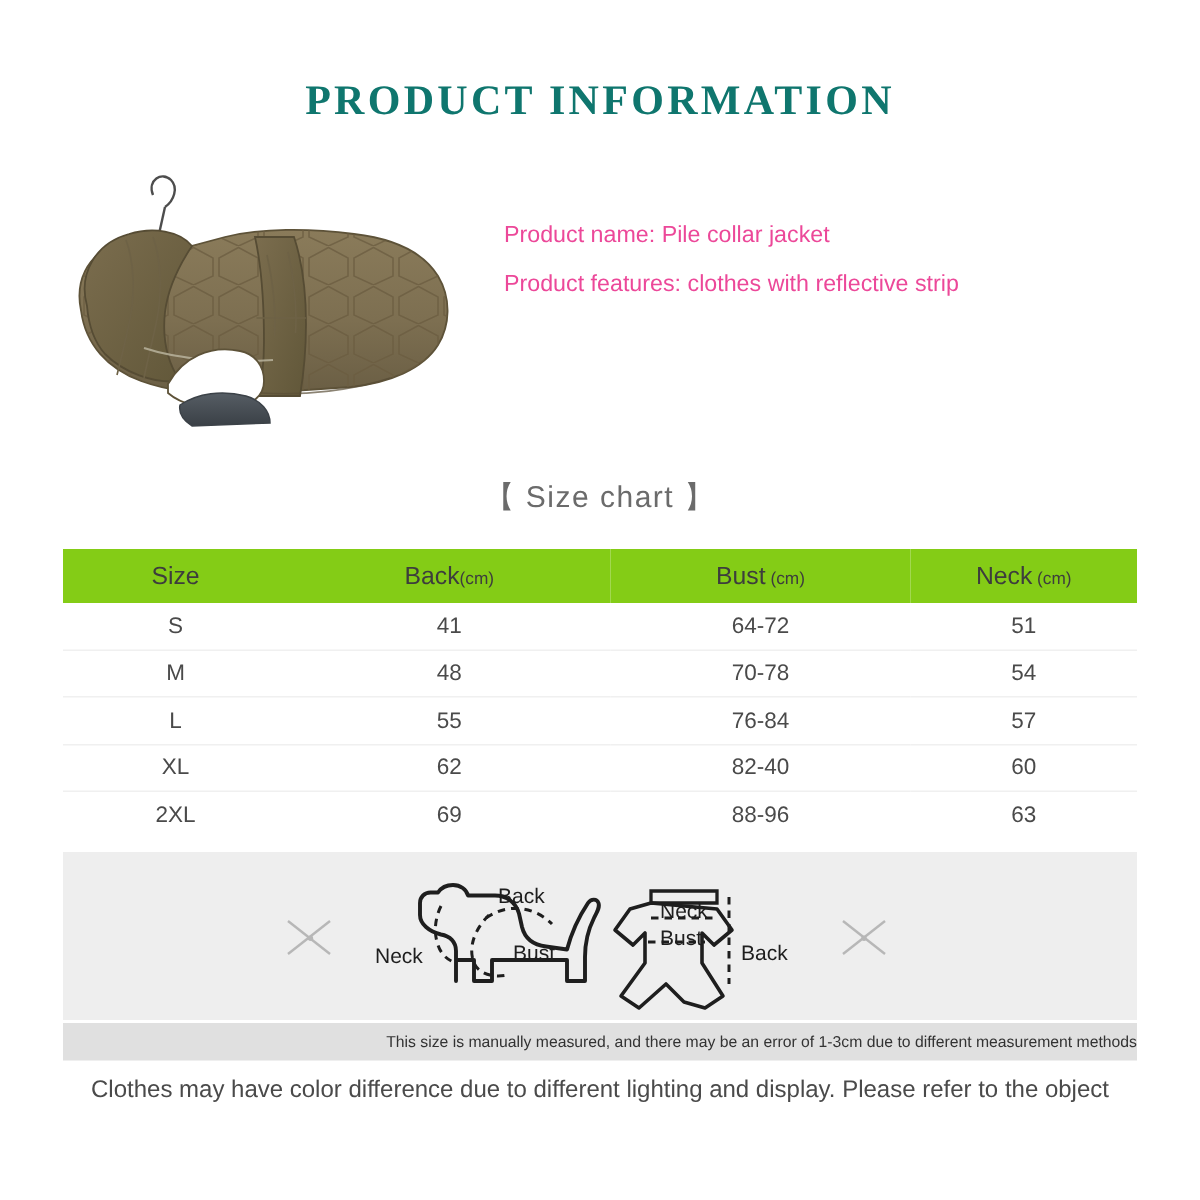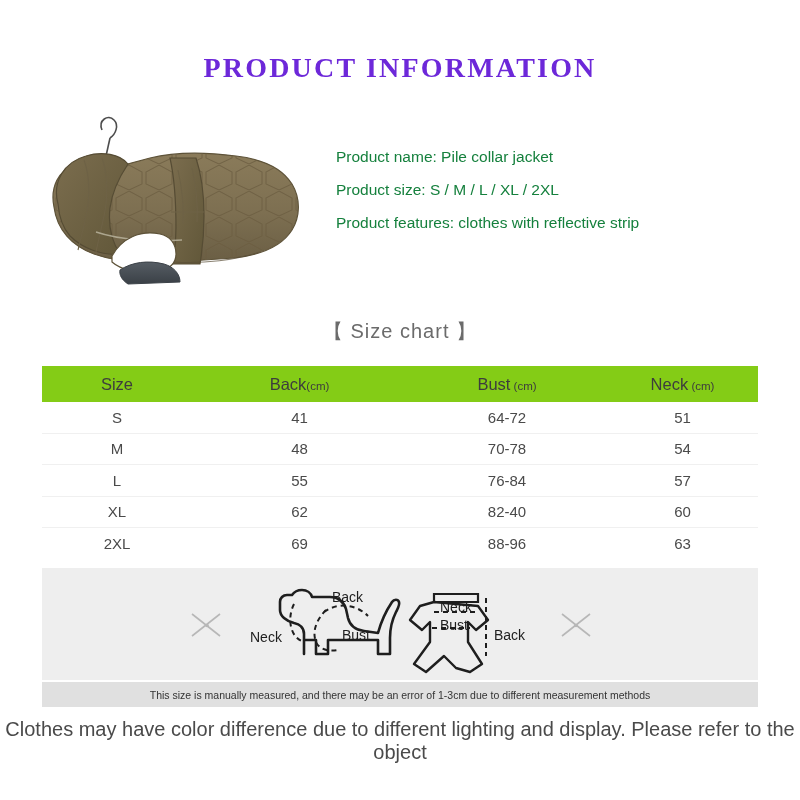"PRODUCT INFORMATION" .page-title { color: #6d28d9 -> #0f766e }
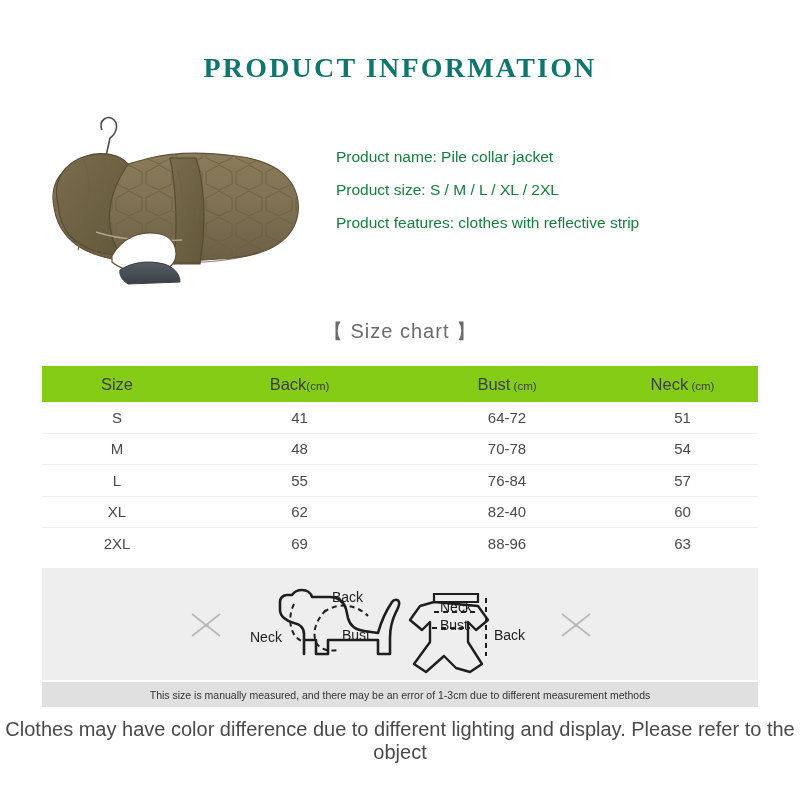"Product name: Pile collar jacket" .spec-line { color: #15803d -> #ec4899 }
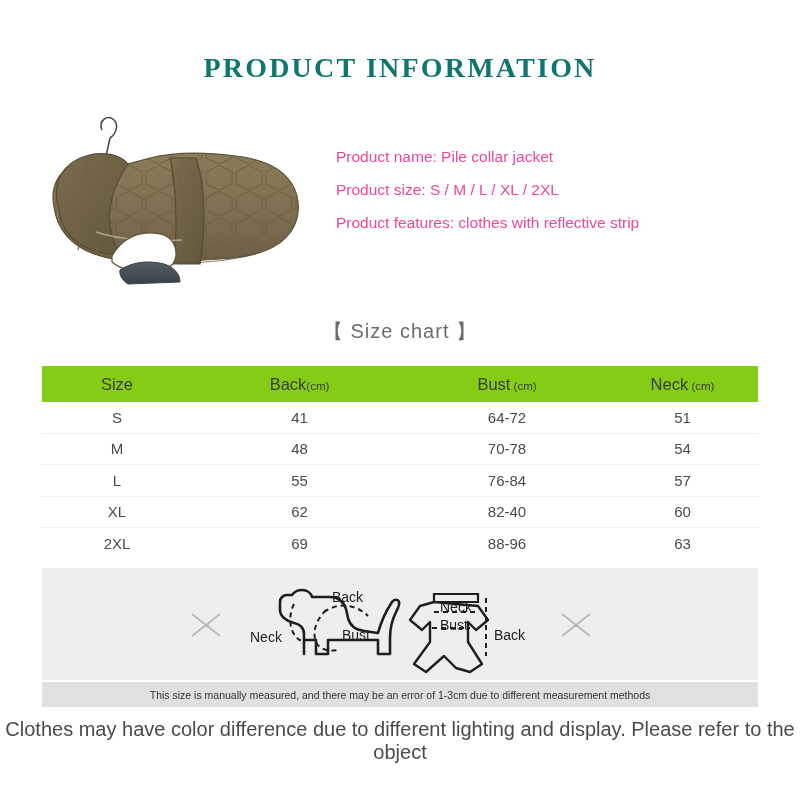"Product size: S / M" div.spec-line { html: <div>Product size: S / M / L / XL / 2XL</div> -> none }
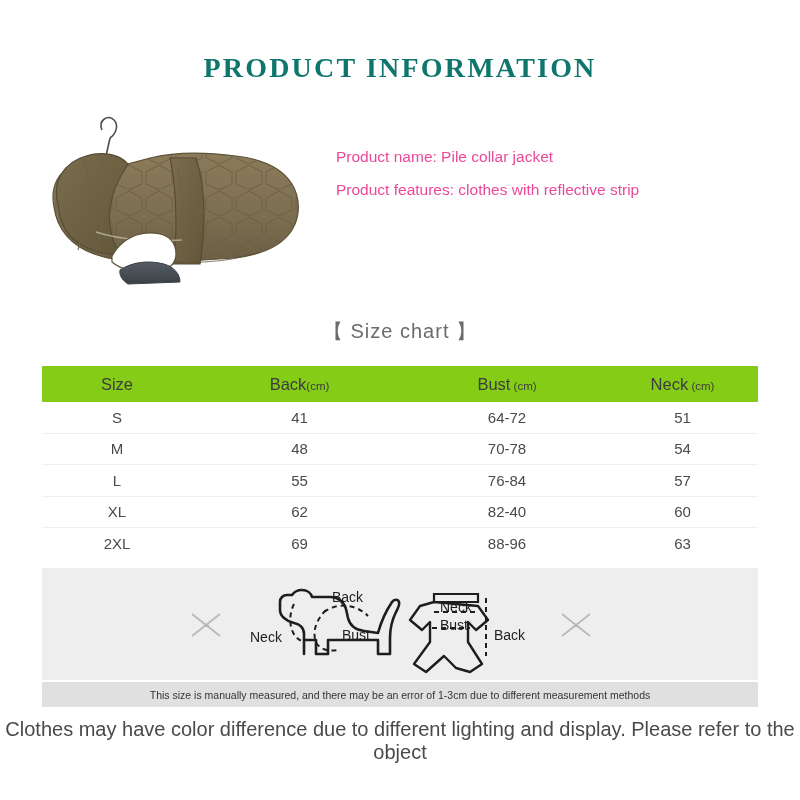"This size is manually measured," .note-bar { justify-content: center -> flex-end }
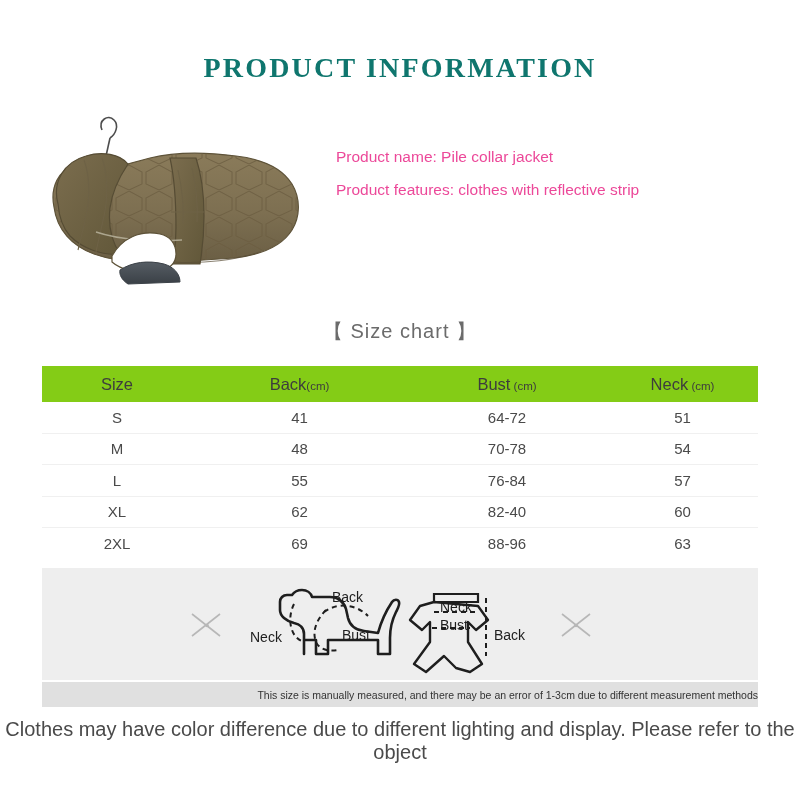"Clothes may have color difference" .bottom-note { font-size: 20px -> 16px }
